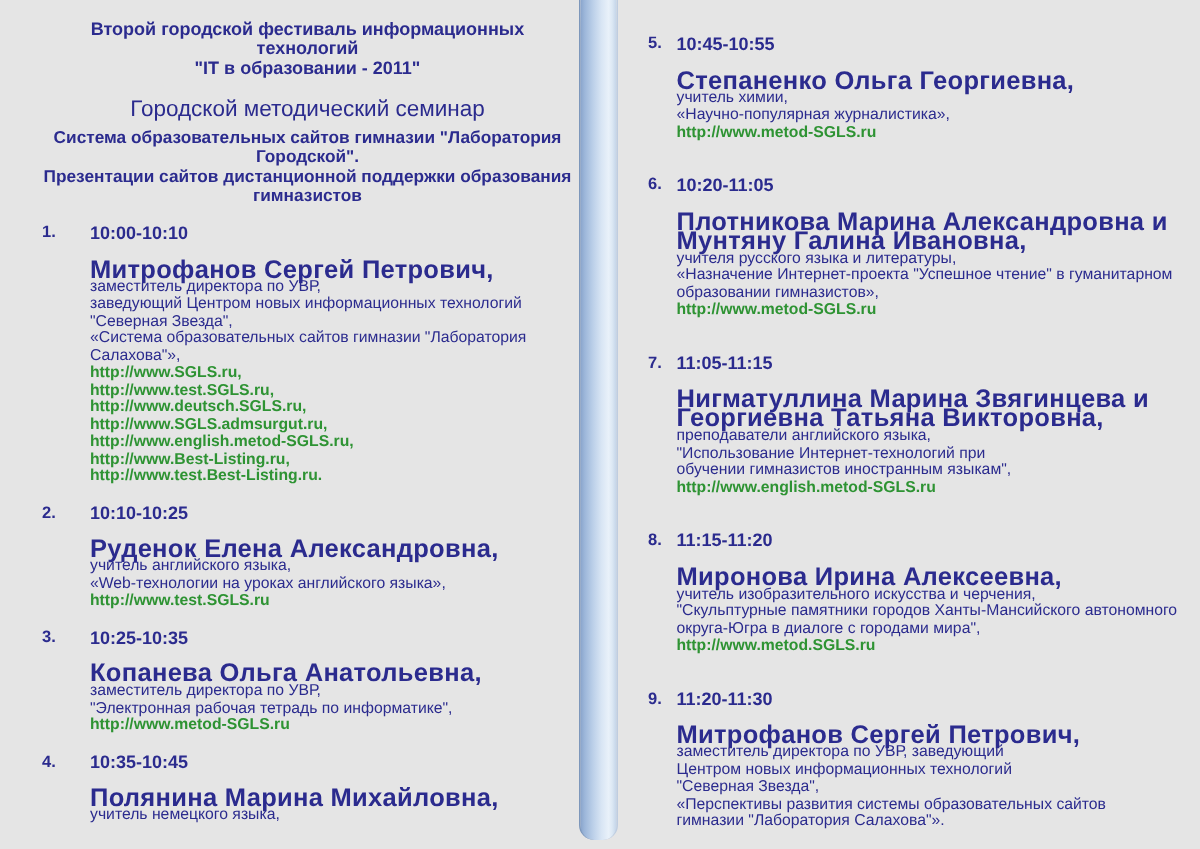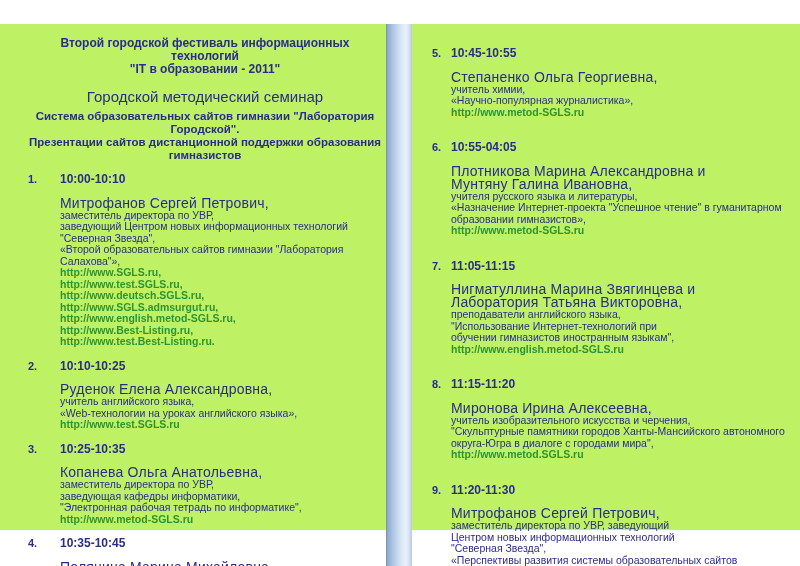"Второй городской фестиваль" .page { background: #bef264 -> #e5e5e5; height: 506px -> 566px; margin-top: 24px -> none }
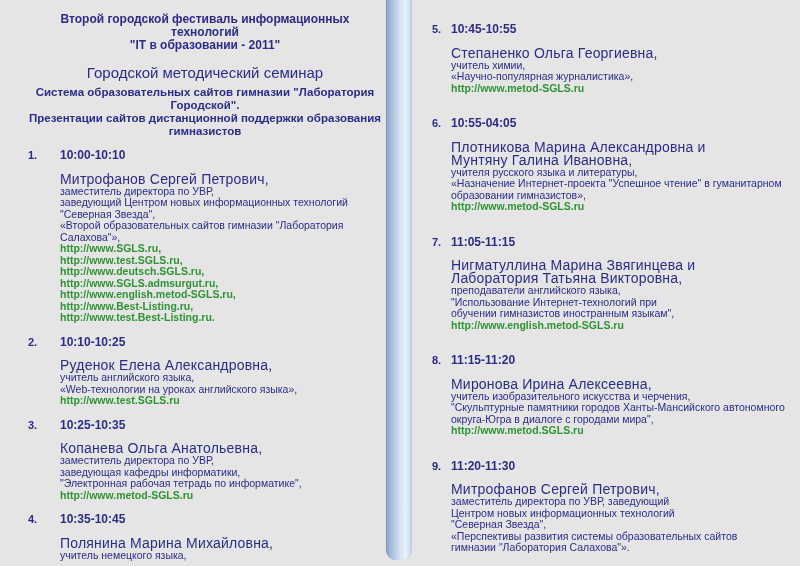"Степаненко Ольга Георгиевна," .name { font-size: 14px -> 17px; font-weight: normal -> bold }
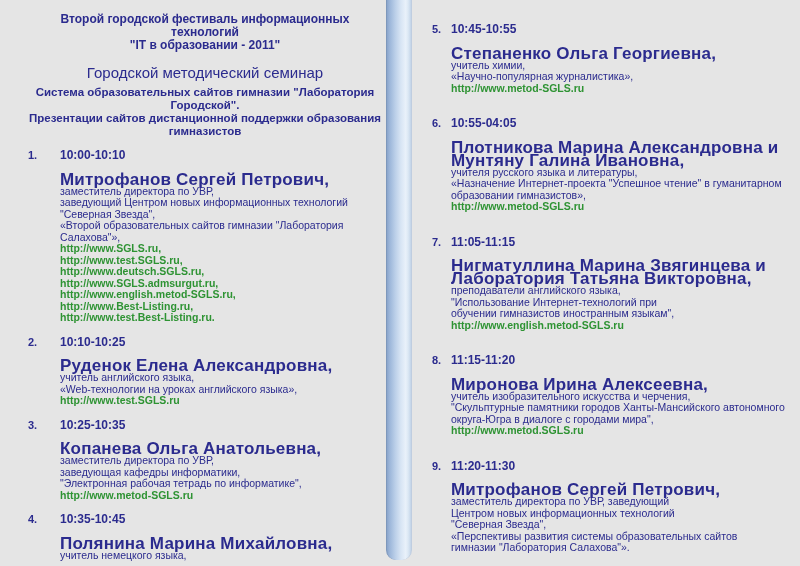"10:55-04:05" div.time { text: 10:55-04:05 -> 10:20-11:05 }
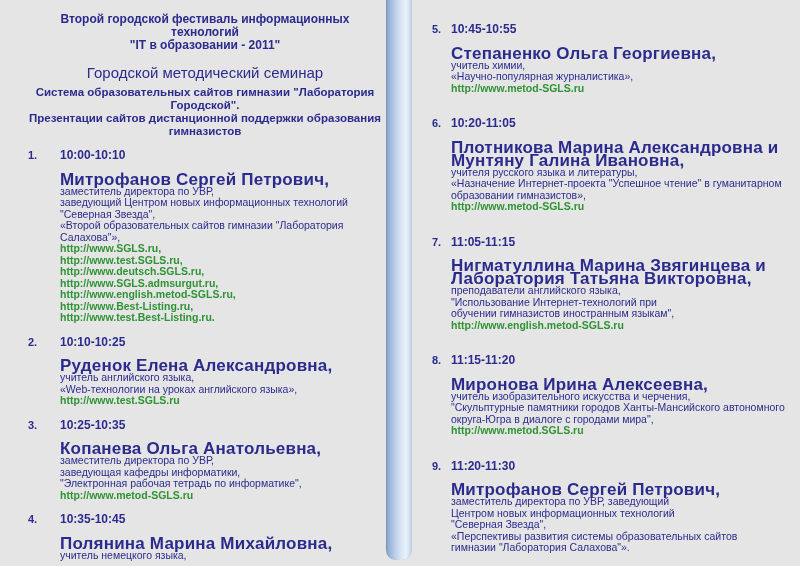"«Второй образовательных сайтов гимназии" div.topic { text: Второй -> Система }
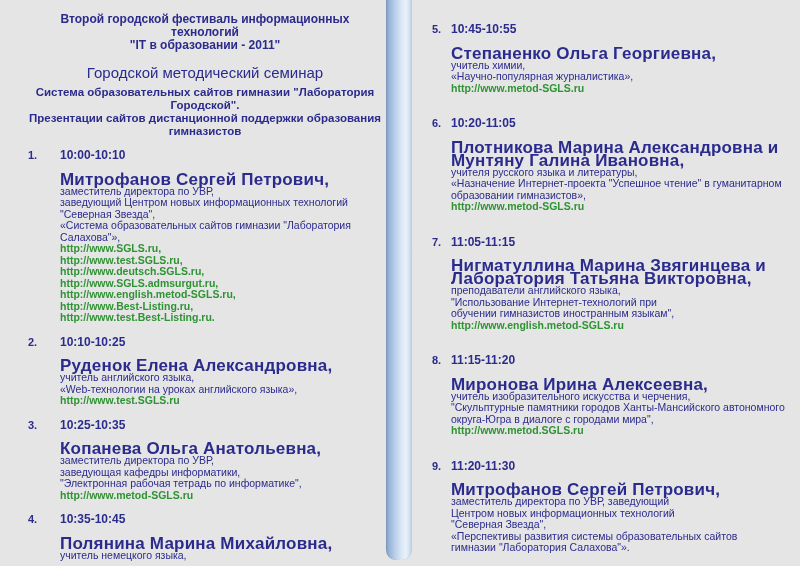"Лаборатория Татьяна Викторовна," div.name { text: Лаборатория -> Георгиевна }
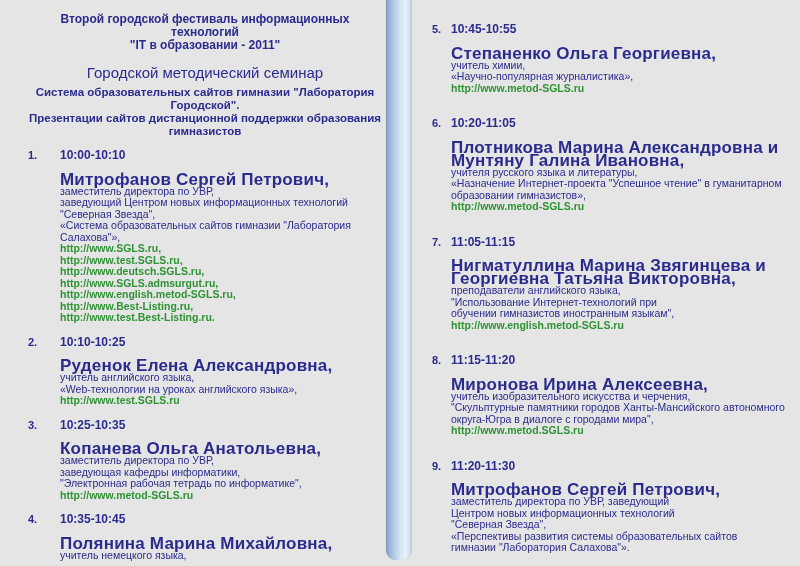"заведующая кафедры информатики," div.role { html: <div>заведующая кафедры информатики,</div> -> none }
